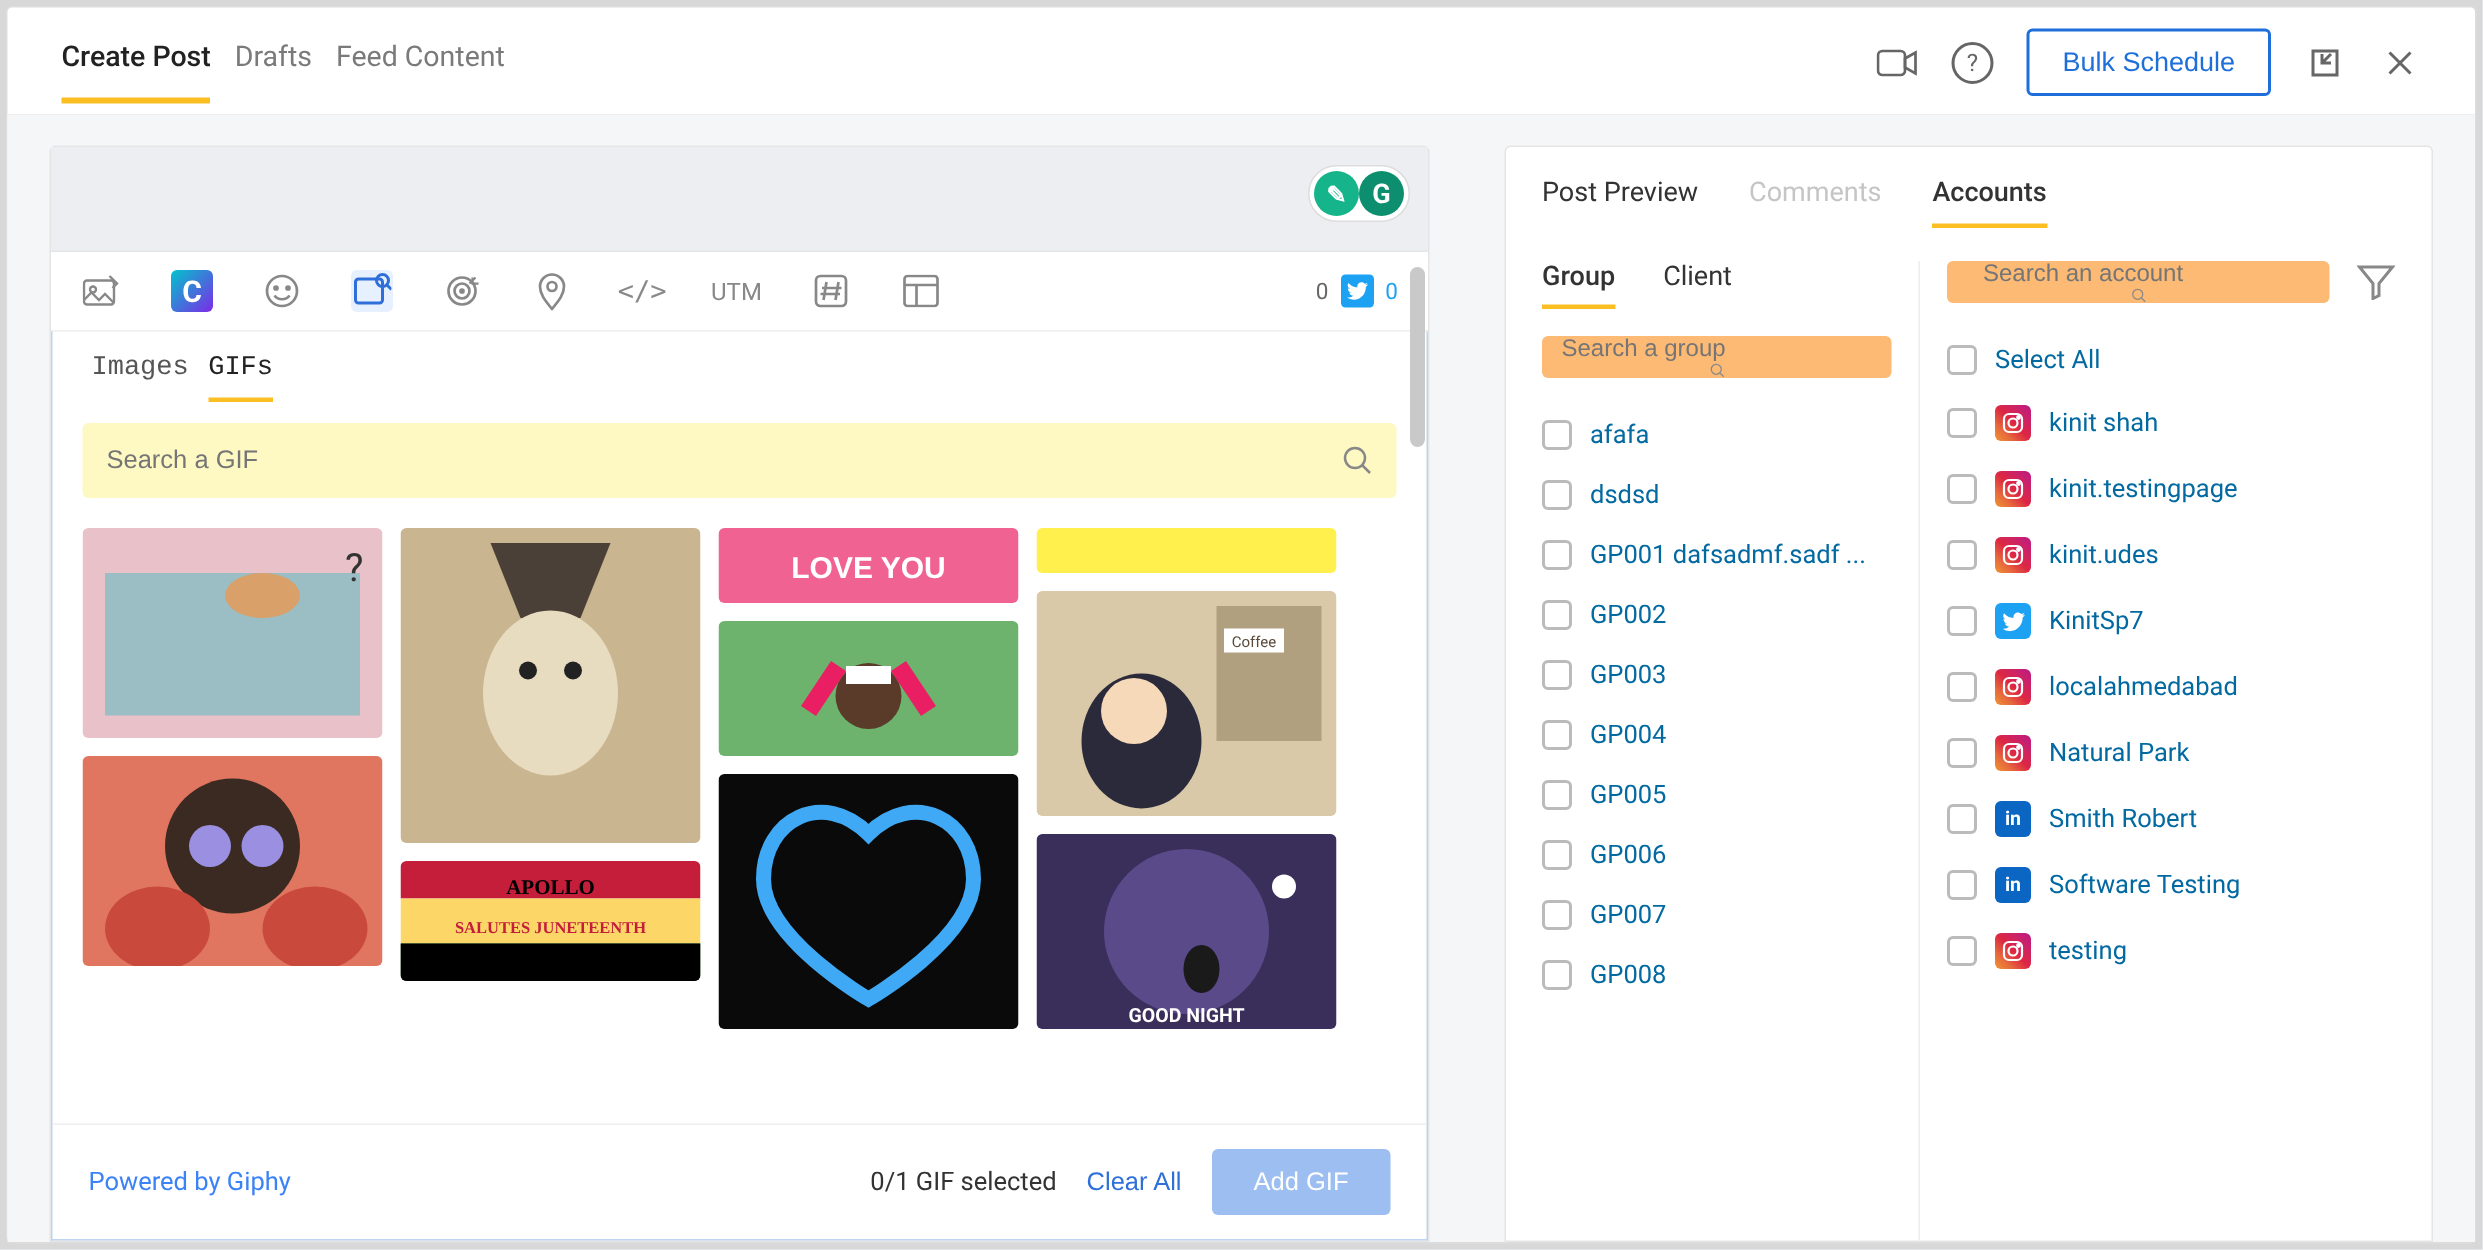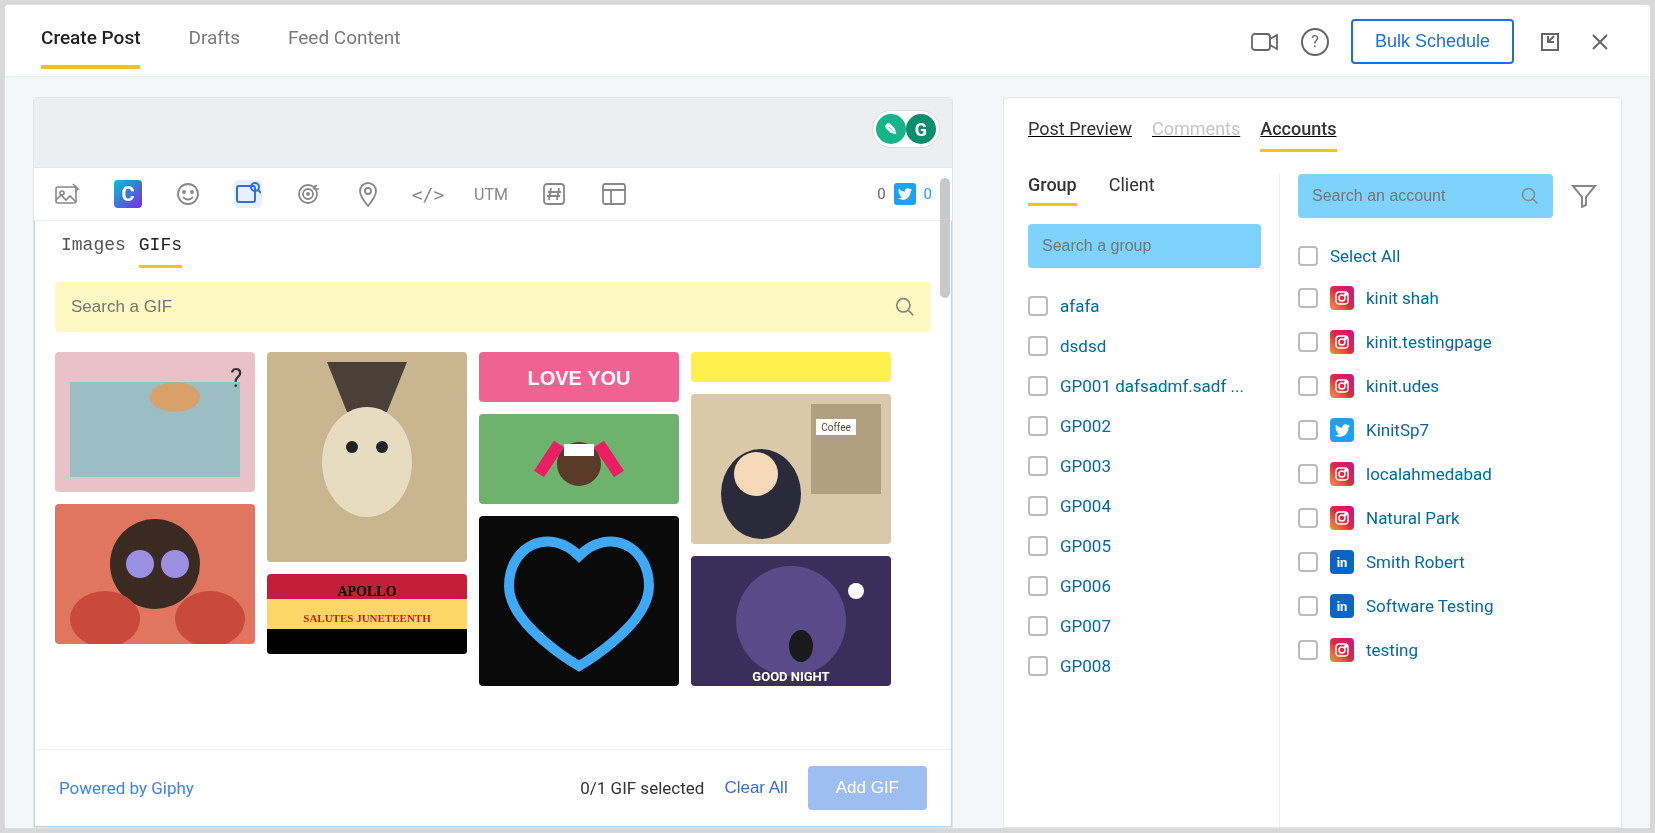"Create Post" .header-tabs { gap: 48px -> 16px }
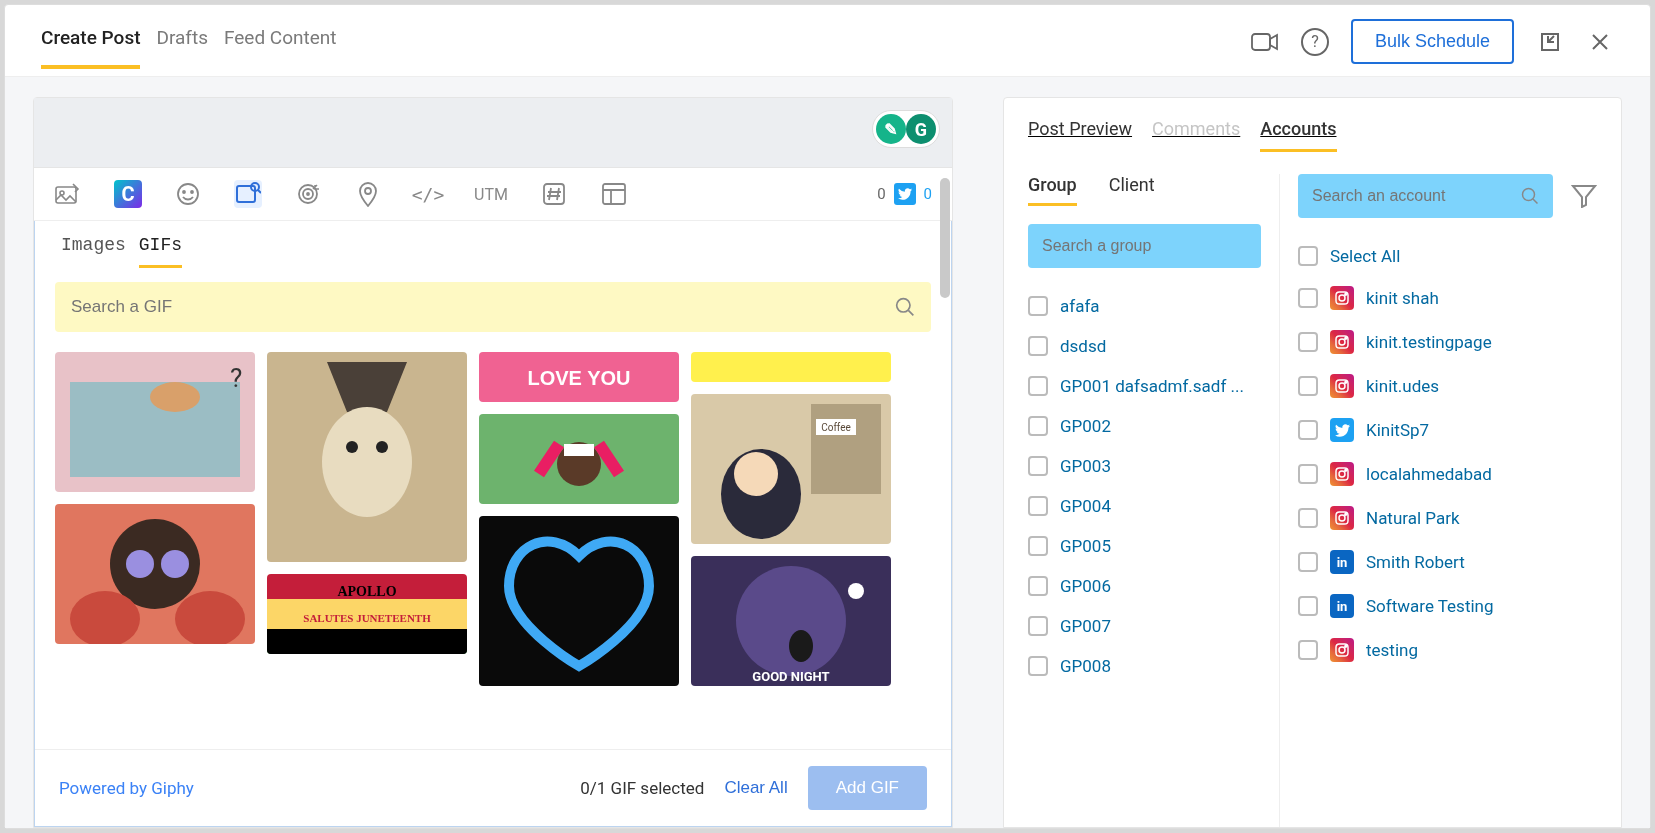"Post Preview" .preview-tabs { gap: 20px -> 34px; text-decoration: underline -> none }
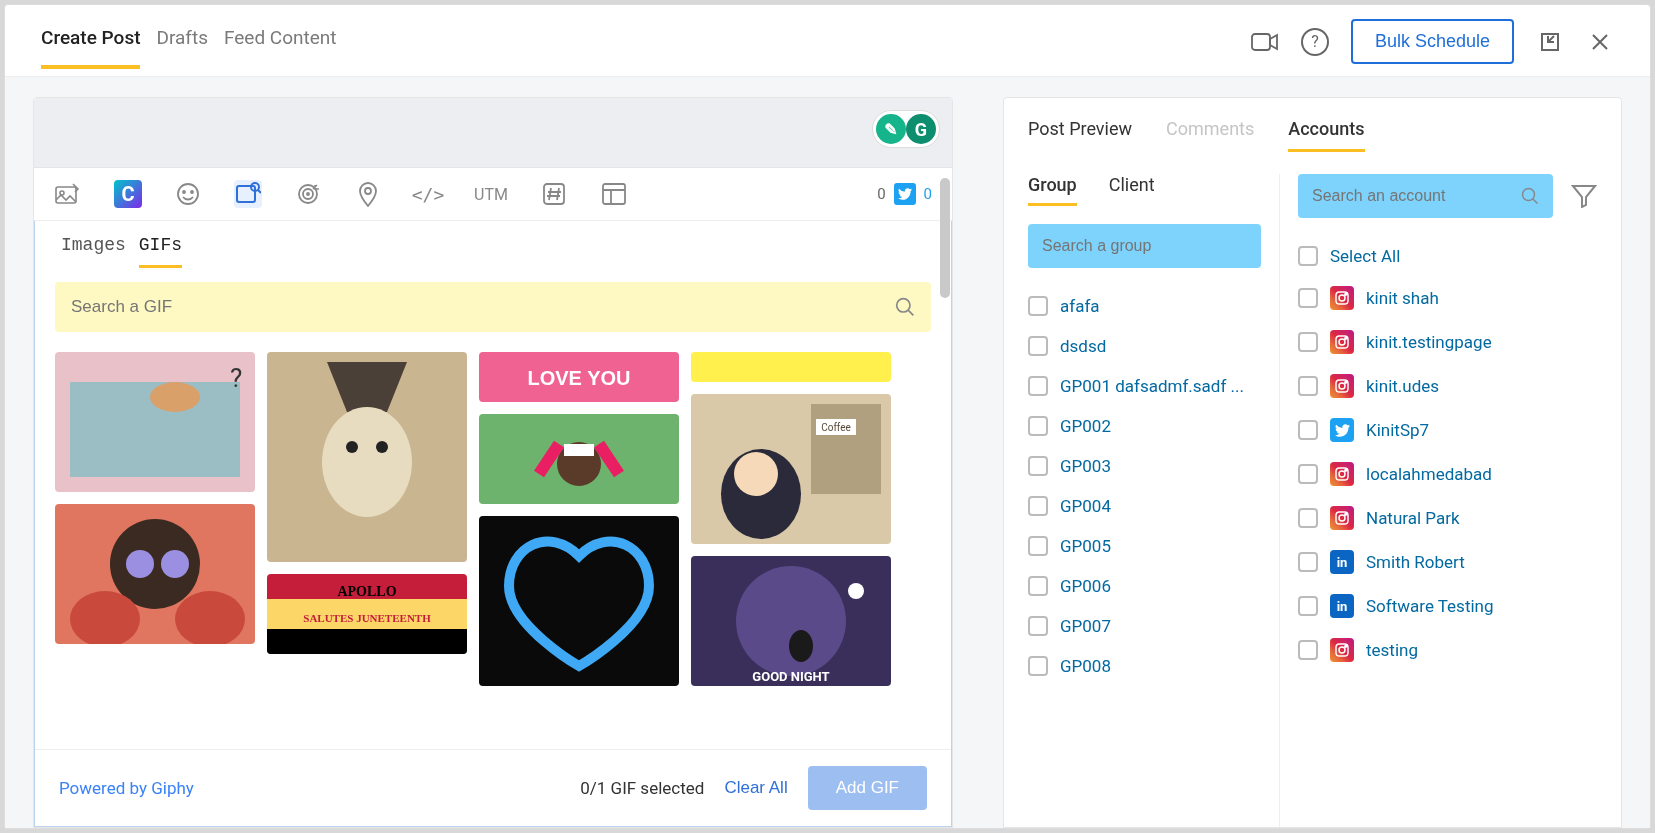"Search an account" .small-search { background: #7dd3fc -> #fdba74; flex-direction: none -> column; height: 44px -> 28px }
